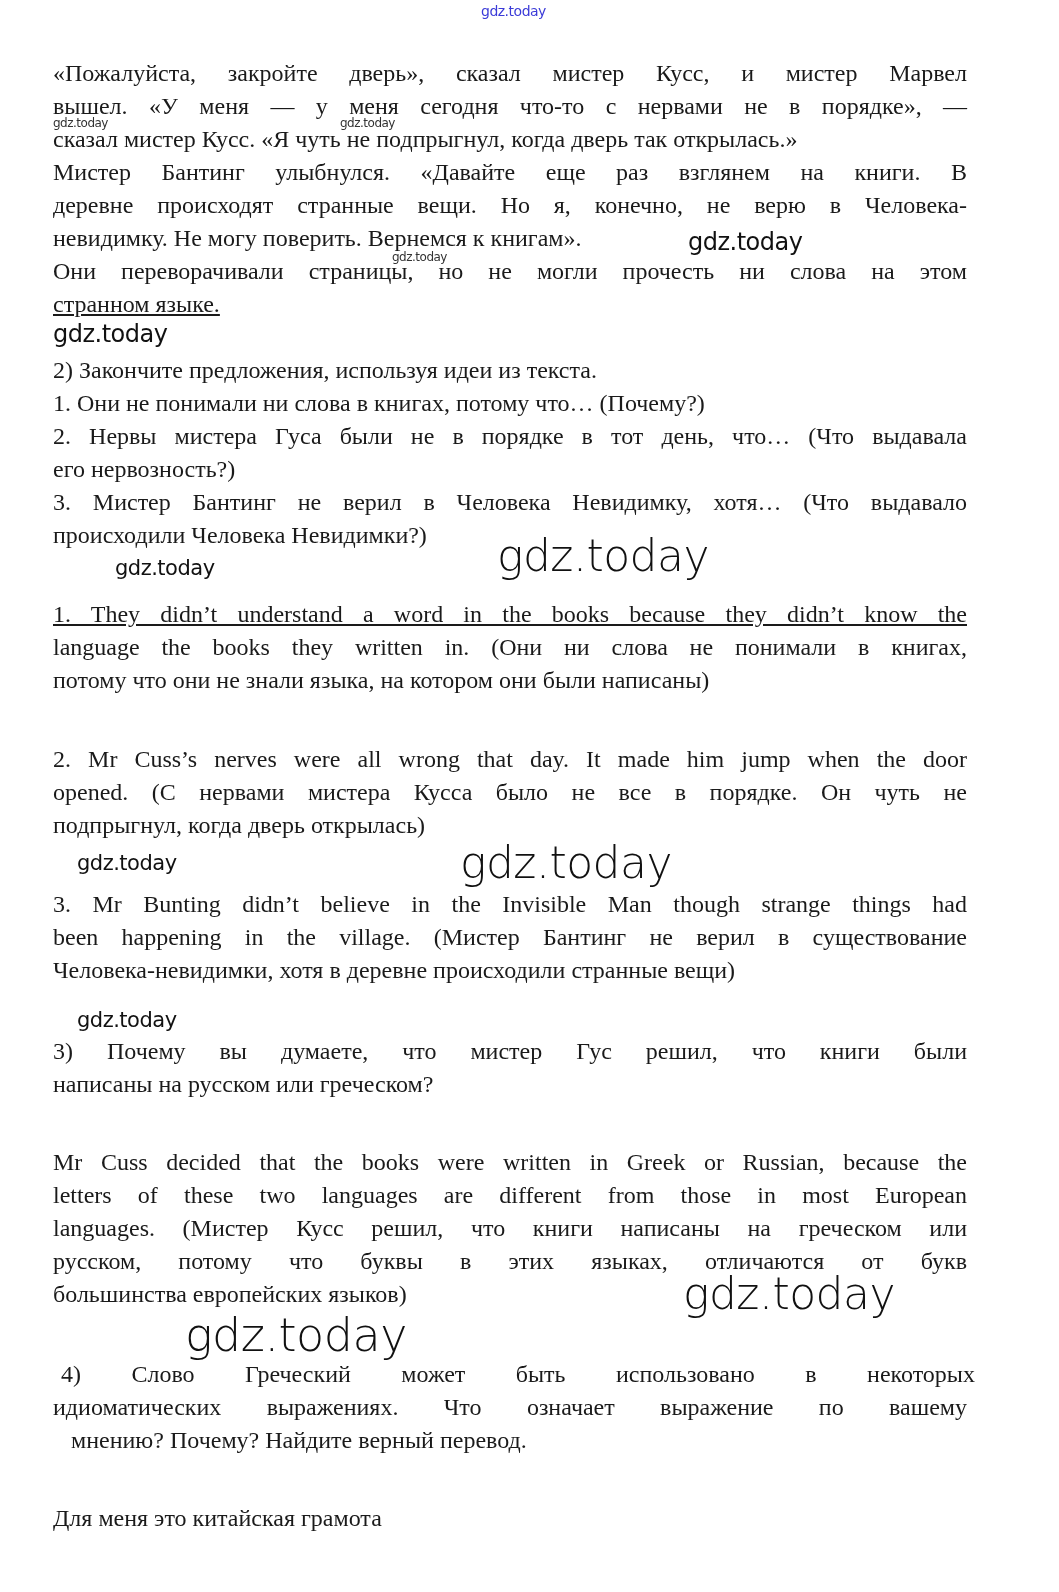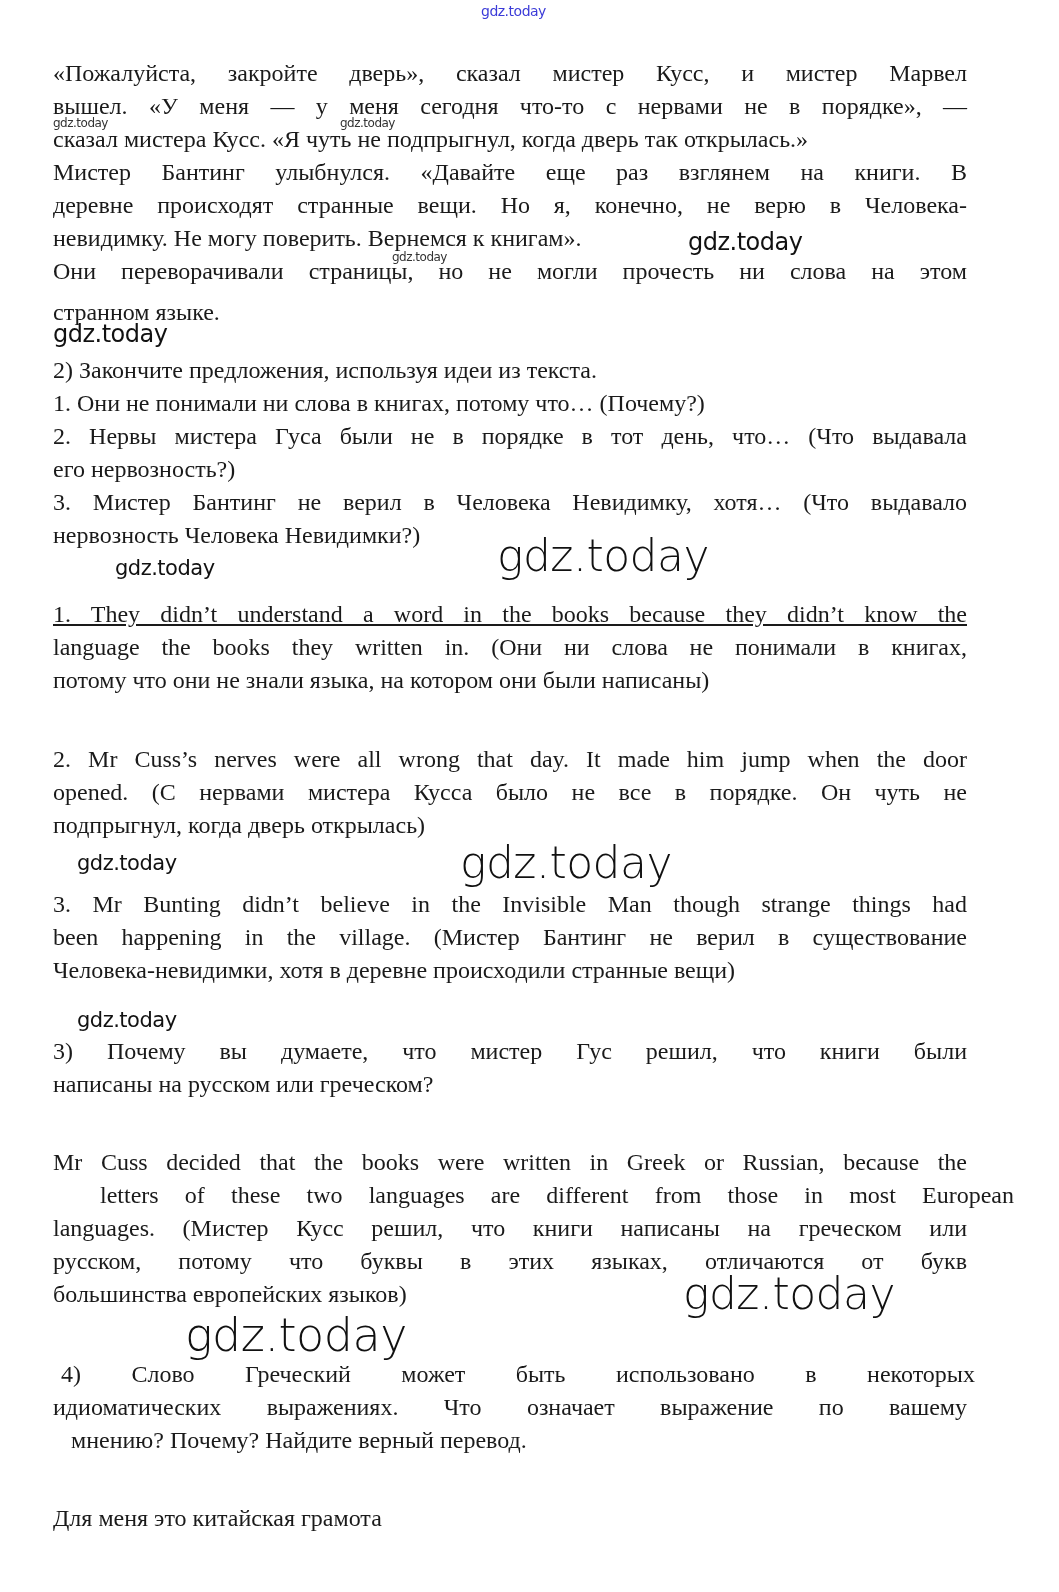"сказал мистера Кусс. «Я чуть" div.line { text: мистера -> мистер }
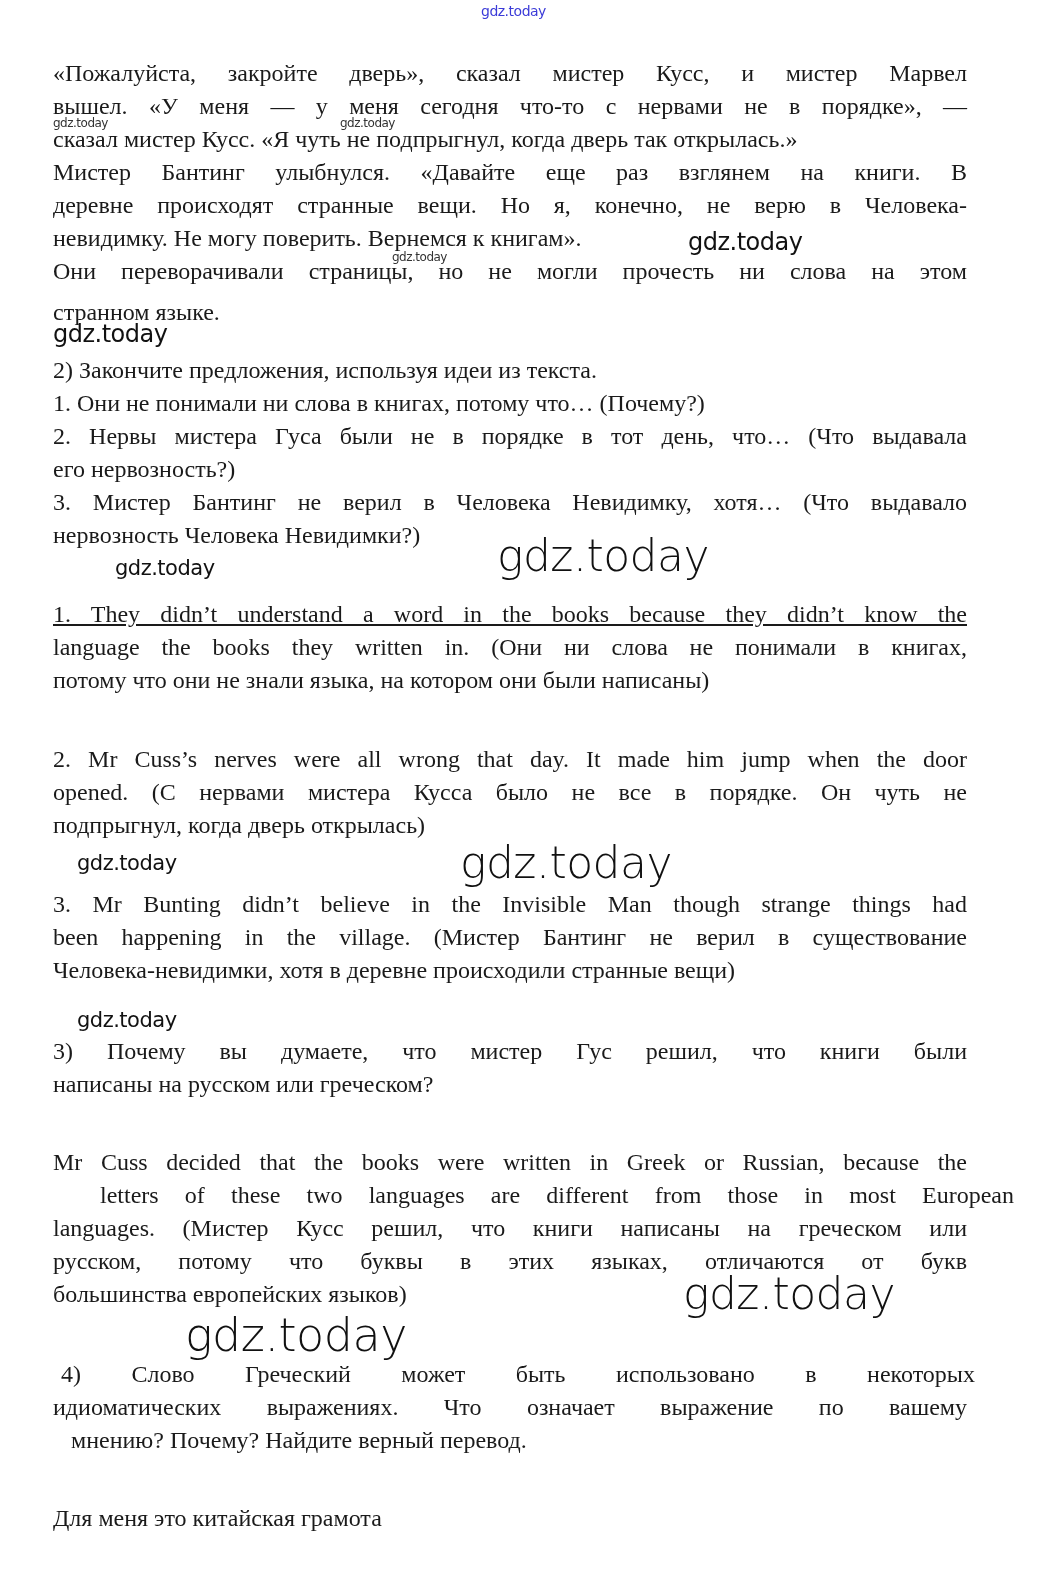"странном языке." div.line { text-decoration: none -> underline; top: 296px -> 288px }
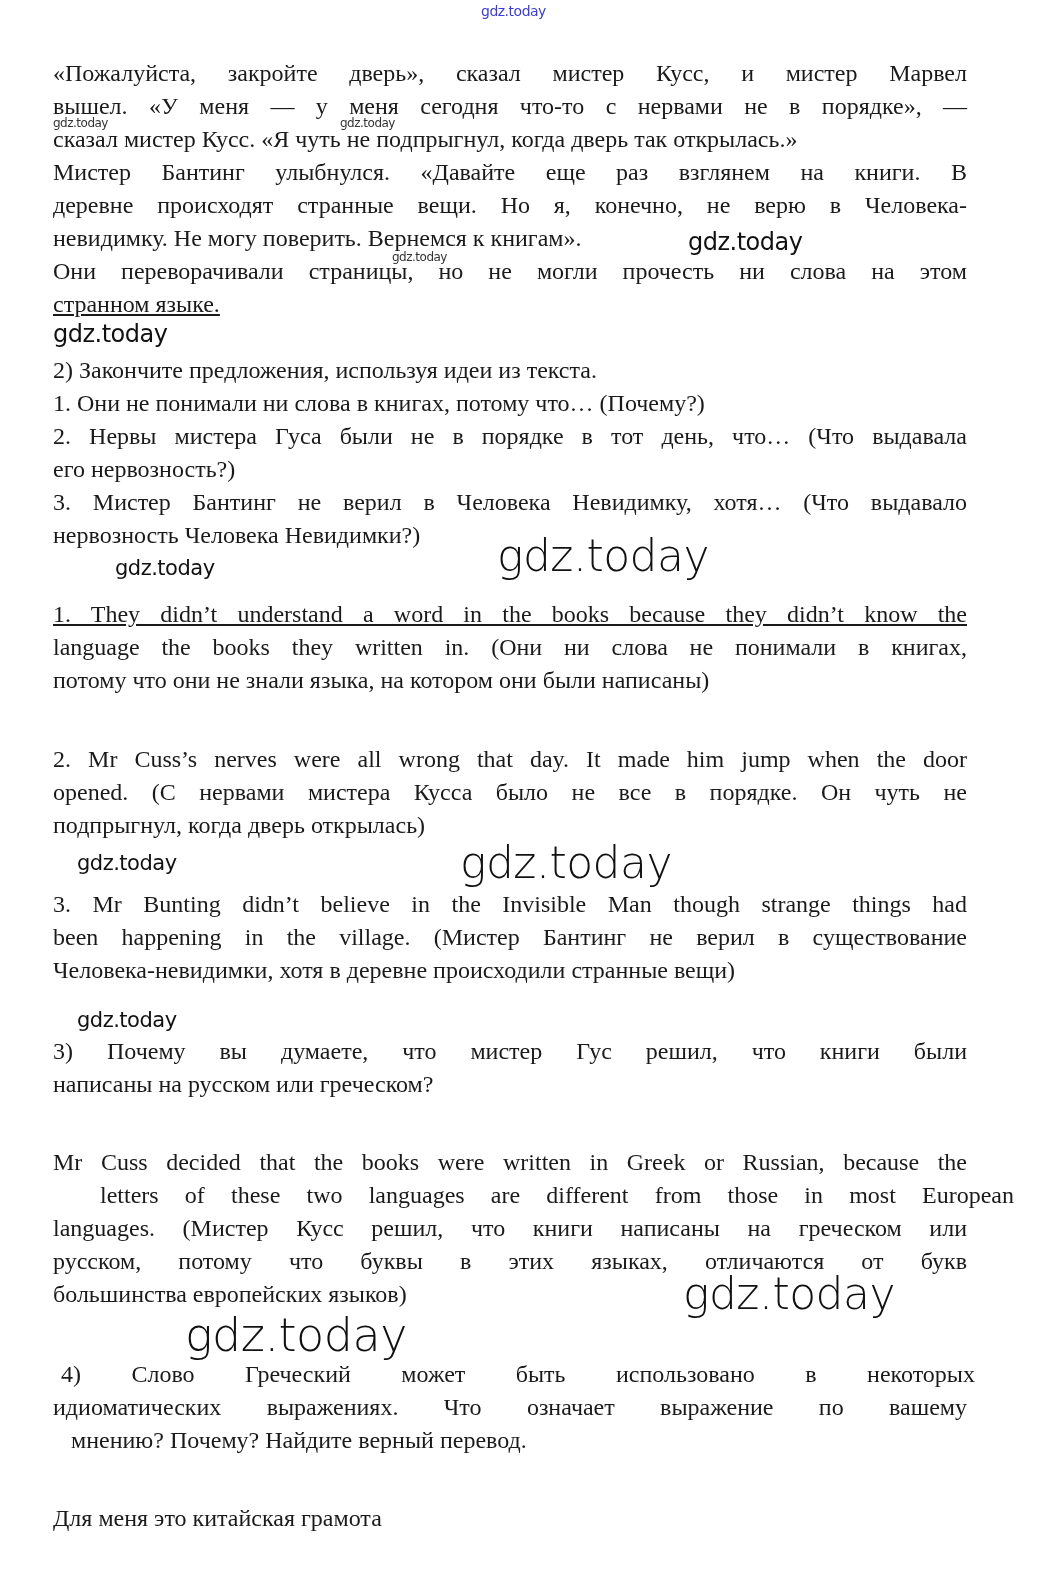"нервозность Человека Невидимки?)" div.line { text: нервозность -> происходили }
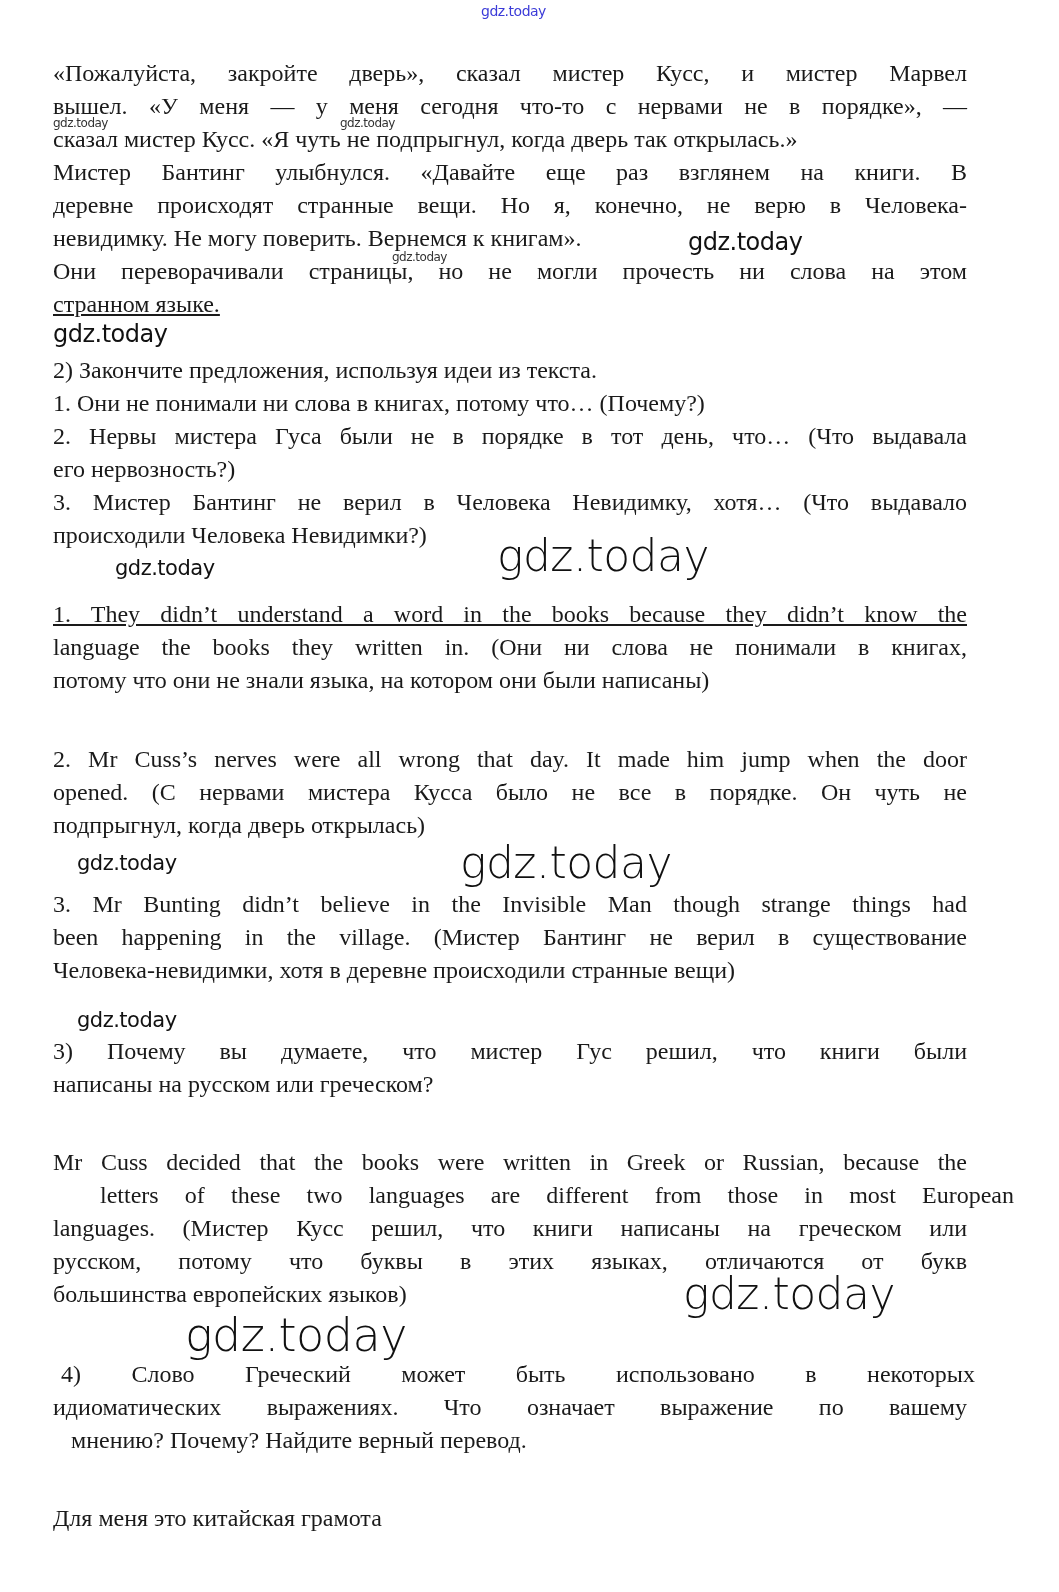"letters of these two languages" div.line { margin-left: 47px -> none }
